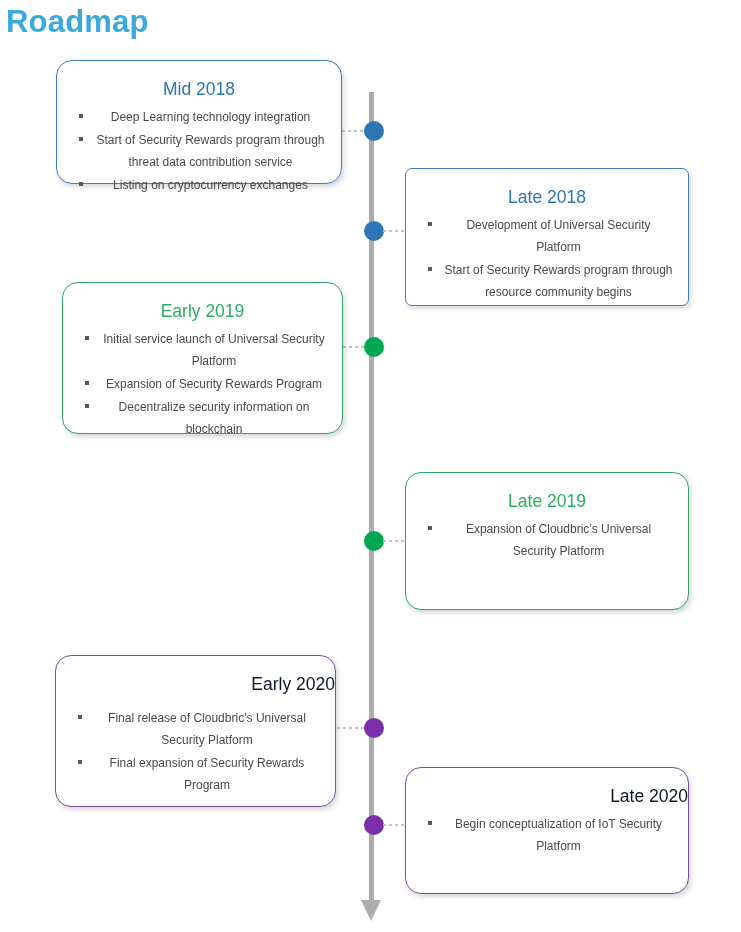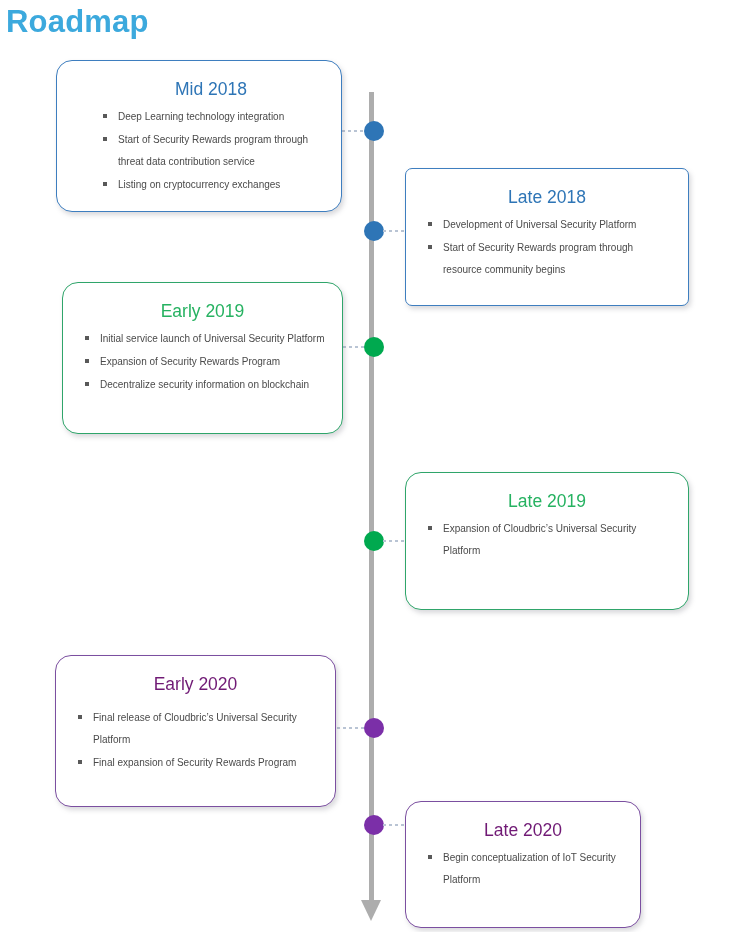"Mid 2018" div.card { height: 152px -> 124px; padding-left: 24px -> none }
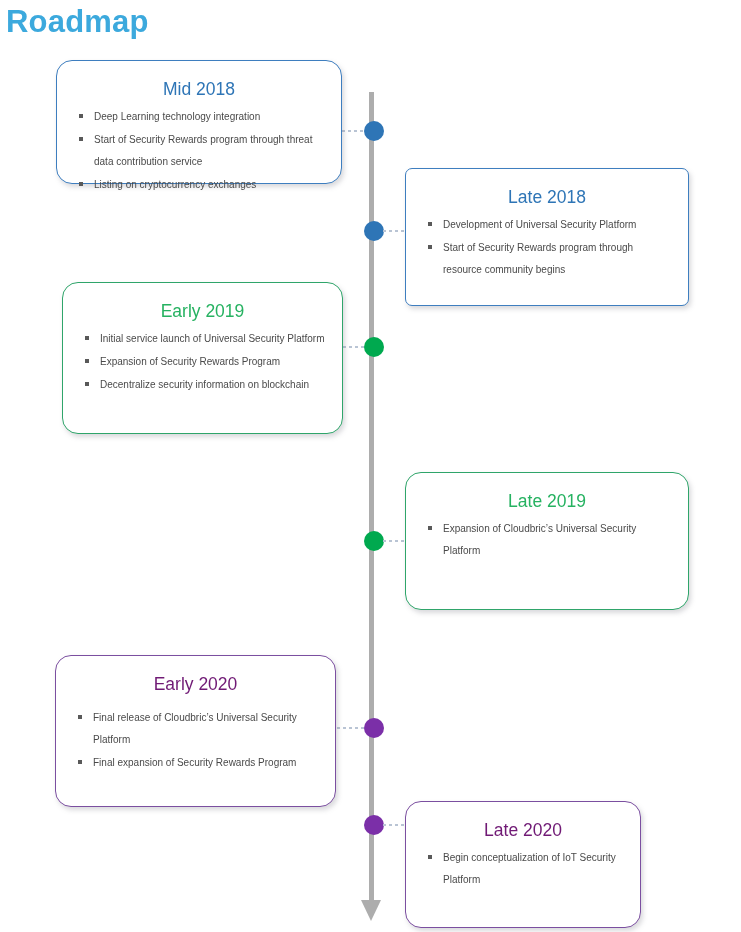"Deep Learning technology integration" .card-list li { font-size: 10px -> 12px; text-align: none -> center }
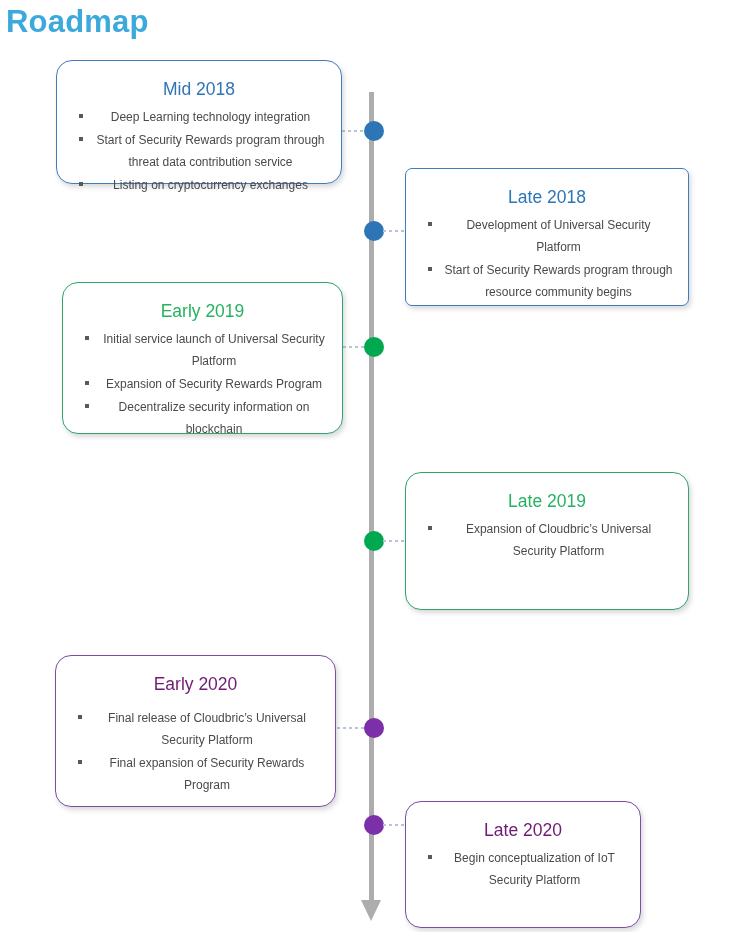"Early 2020" .card.purple .card-heading { color: #701a75 -> #0f172a; text-align: none -> right }
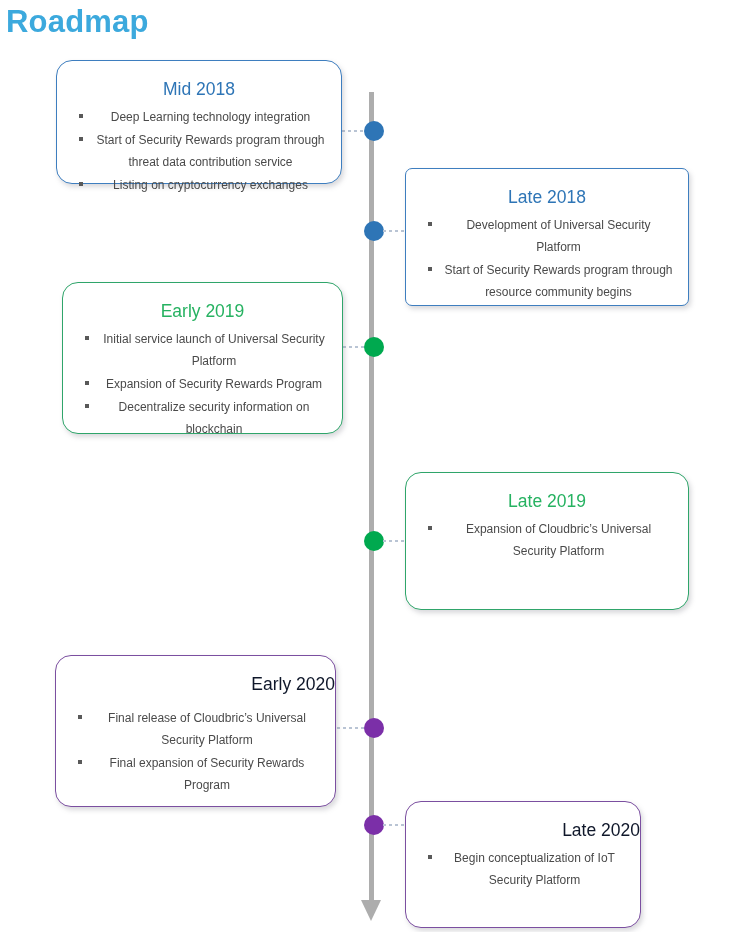"Late 2020" div.card { top: 801px -> 767px; width: 236px -> 284px }
